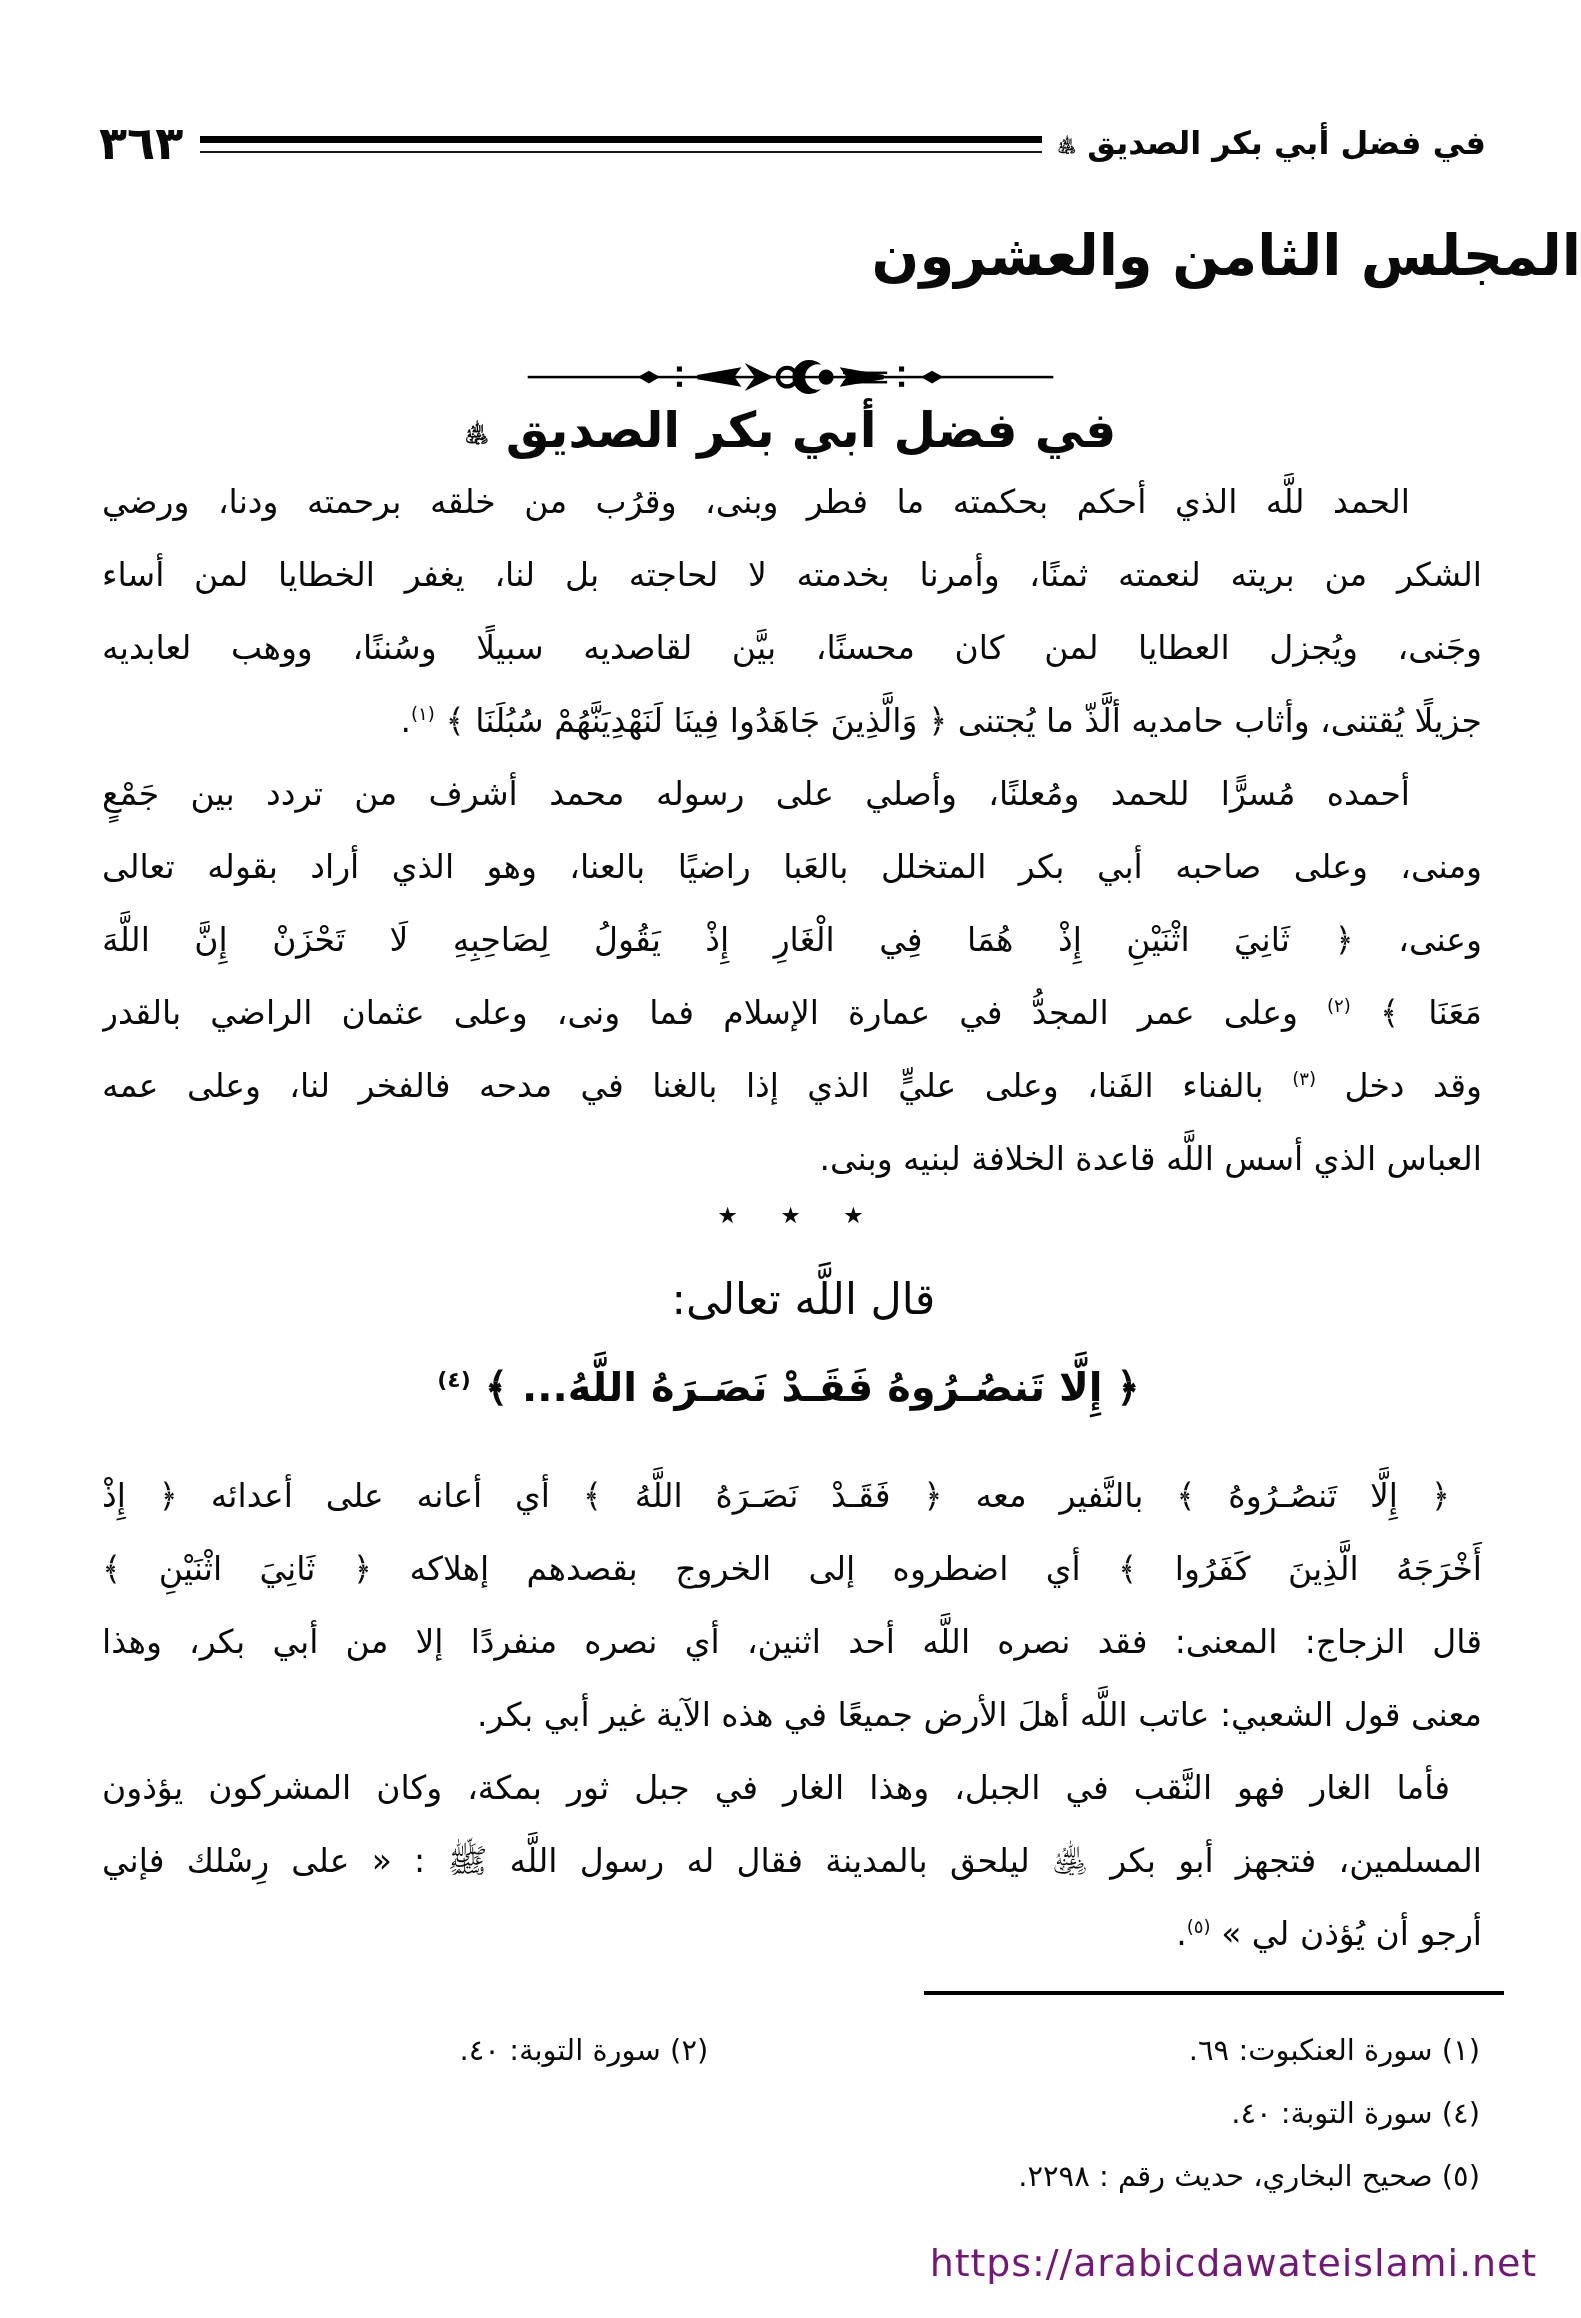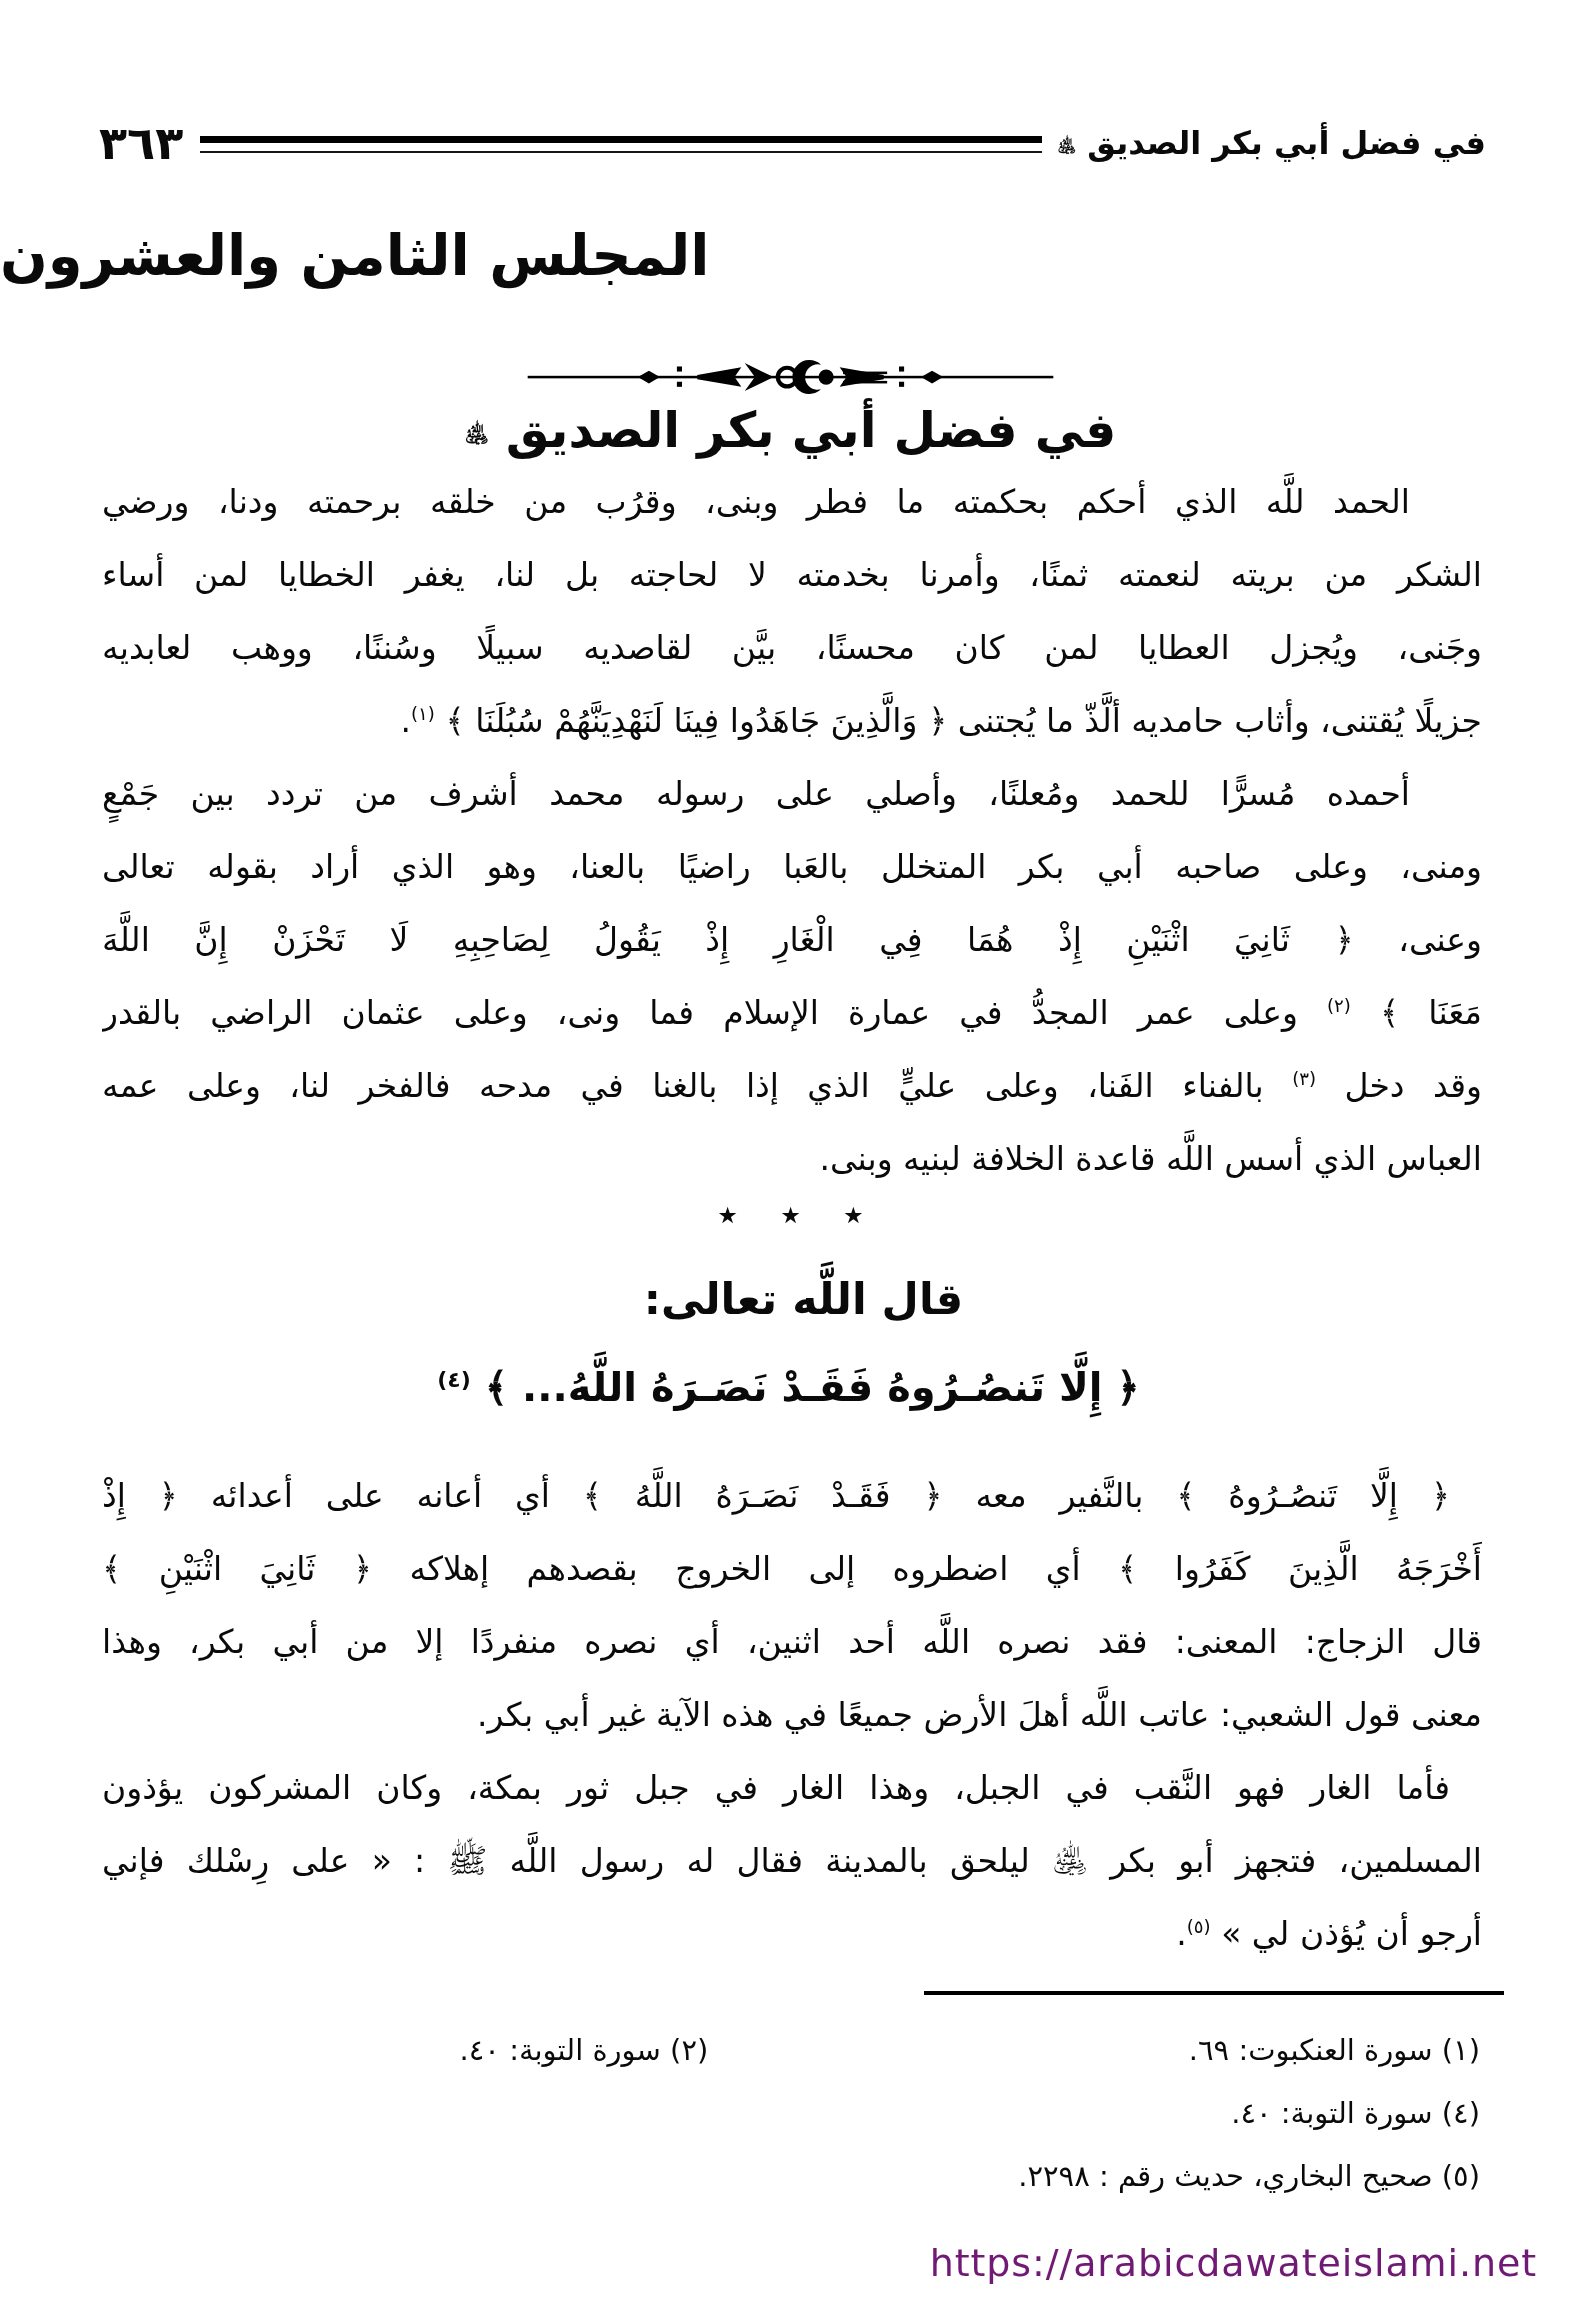"المجلس الثامن والعشرون" .chapter-title { text-align: left -> right }
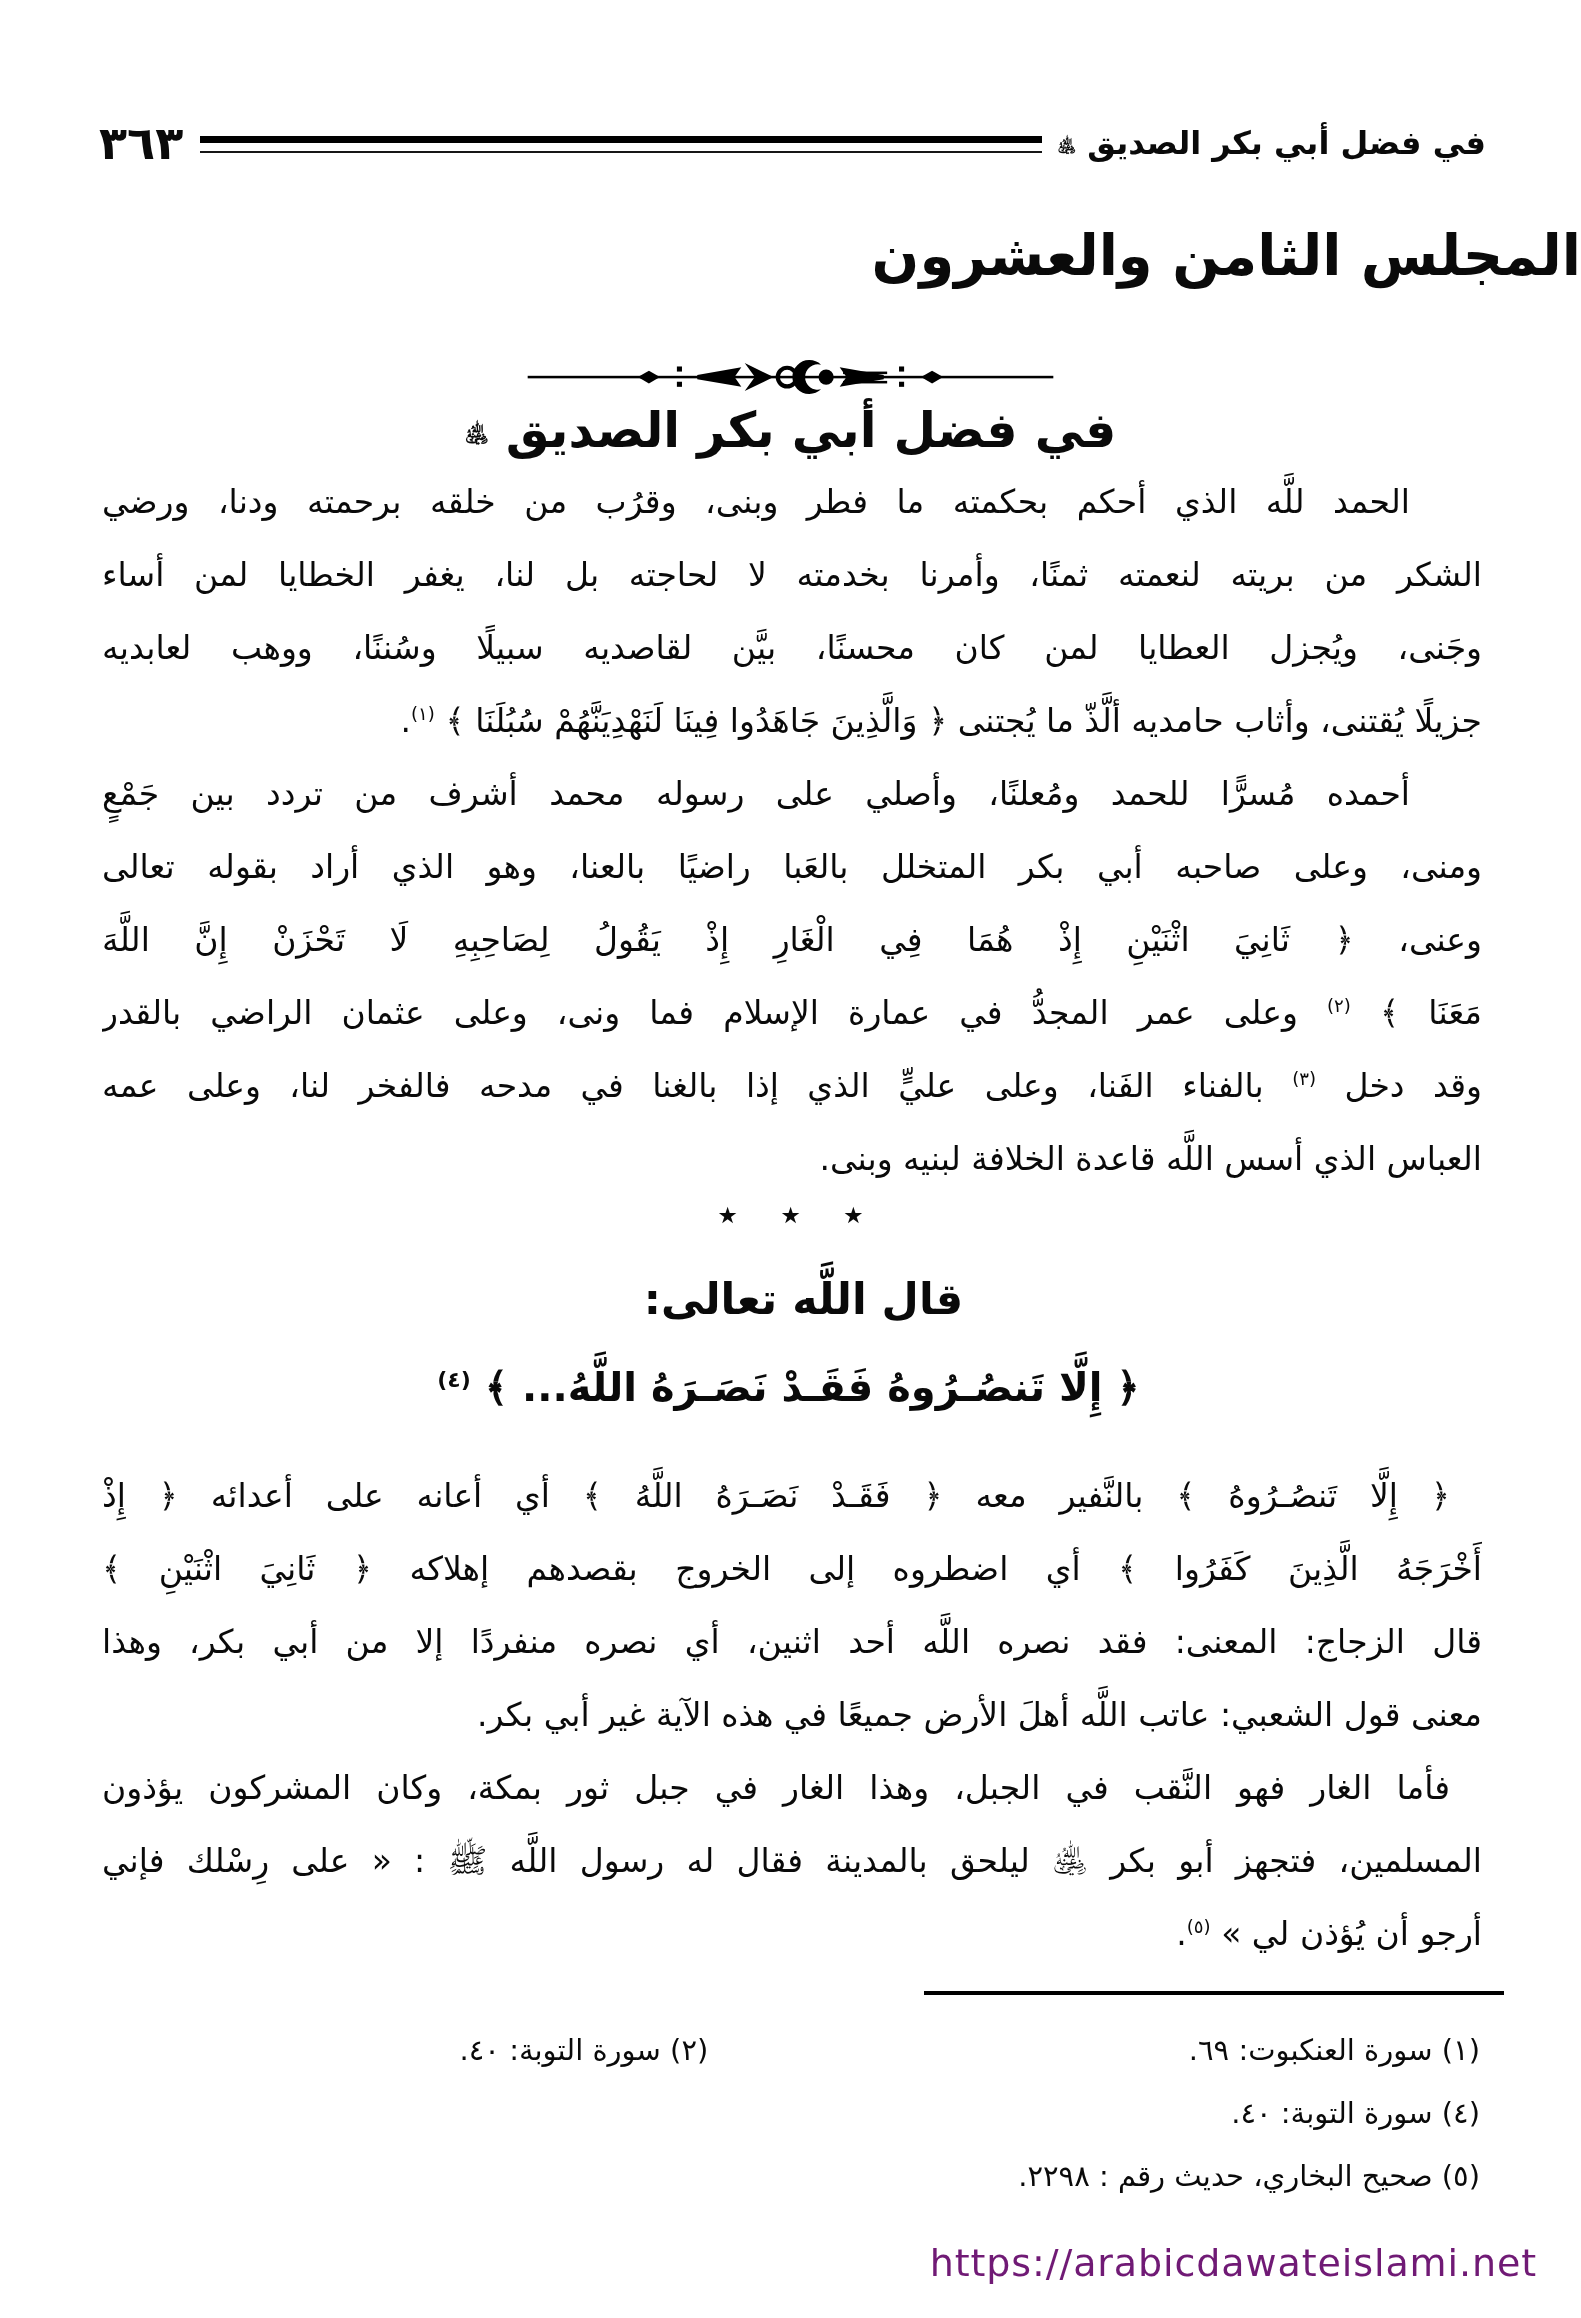"قال اللَّه تعالى:" .quran-heading { font-weight: bold -> normal }
